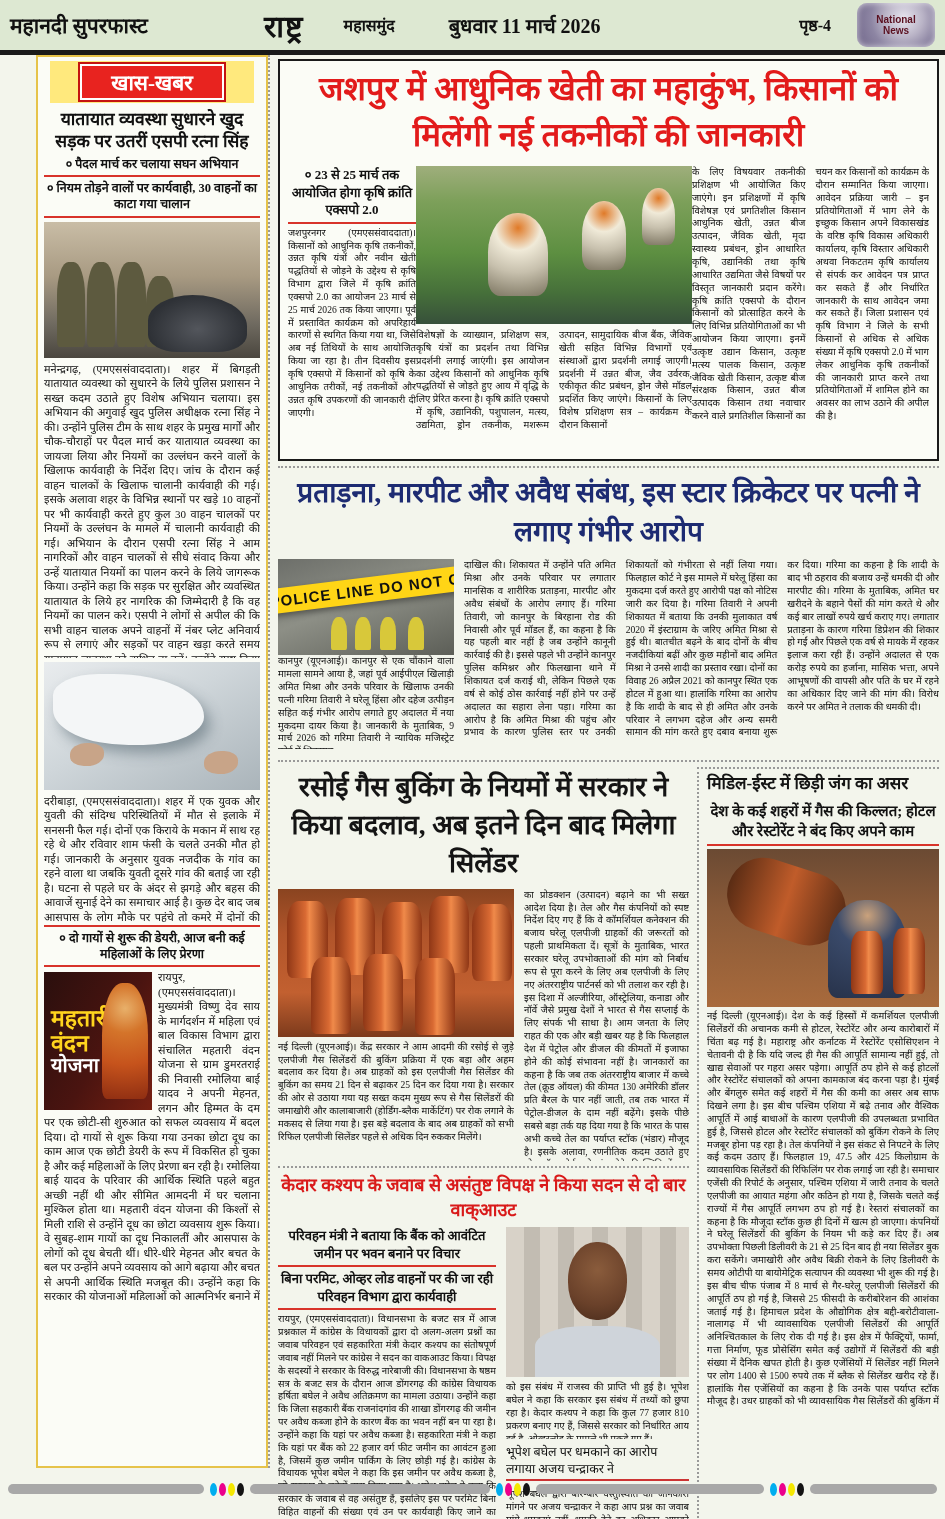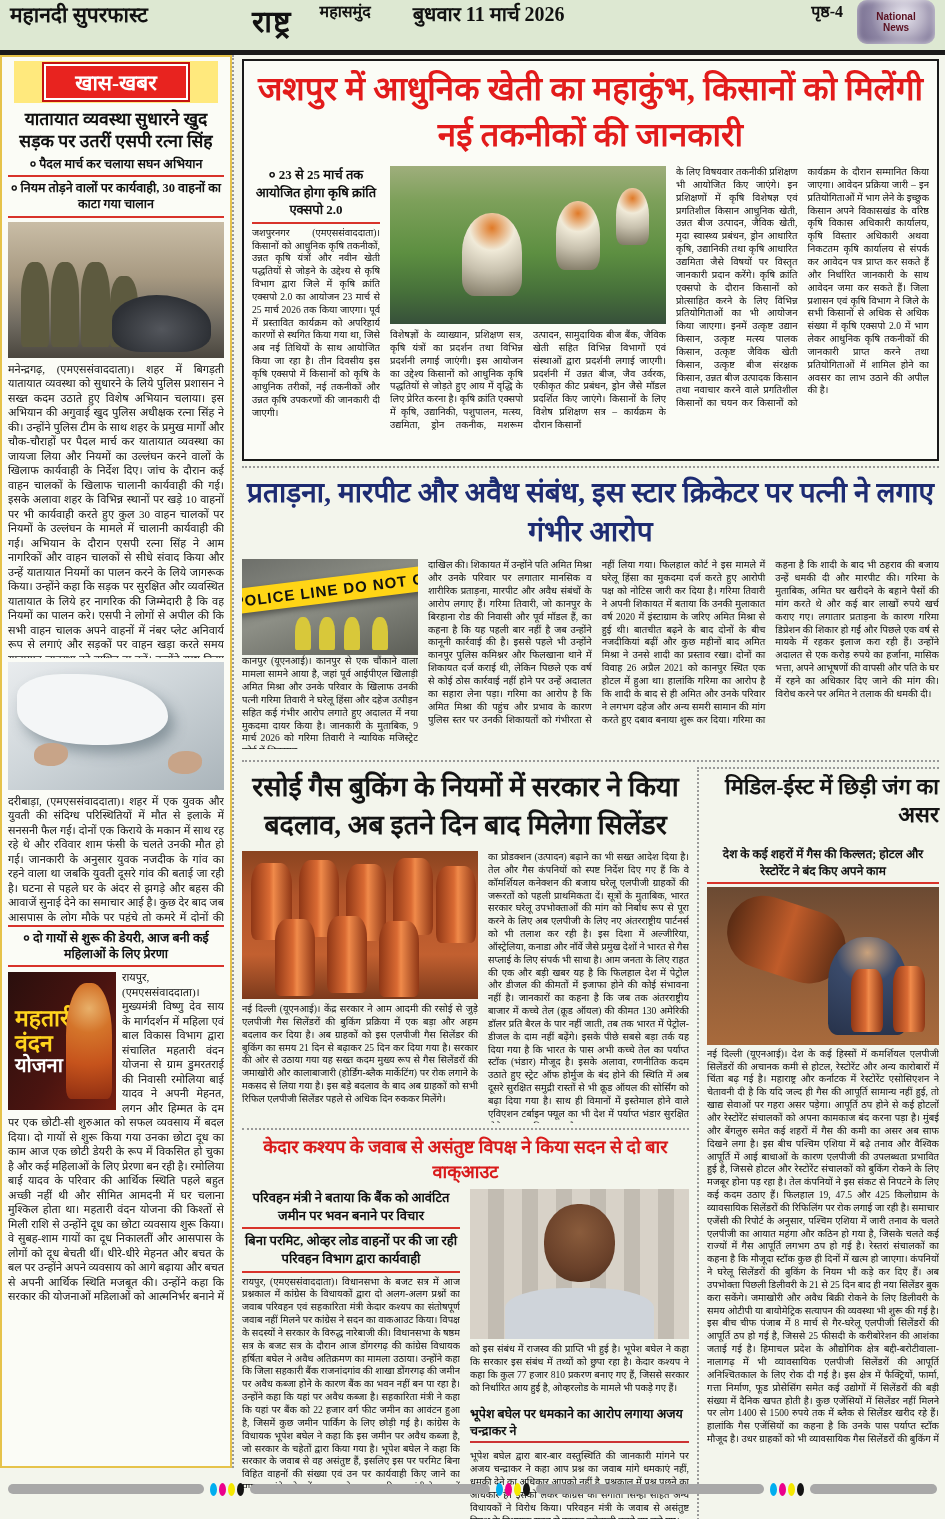"महानदी सुपरफास्ट" .masthead-bar { align-items: flex-start -> center; gap: 2px -> 14px }
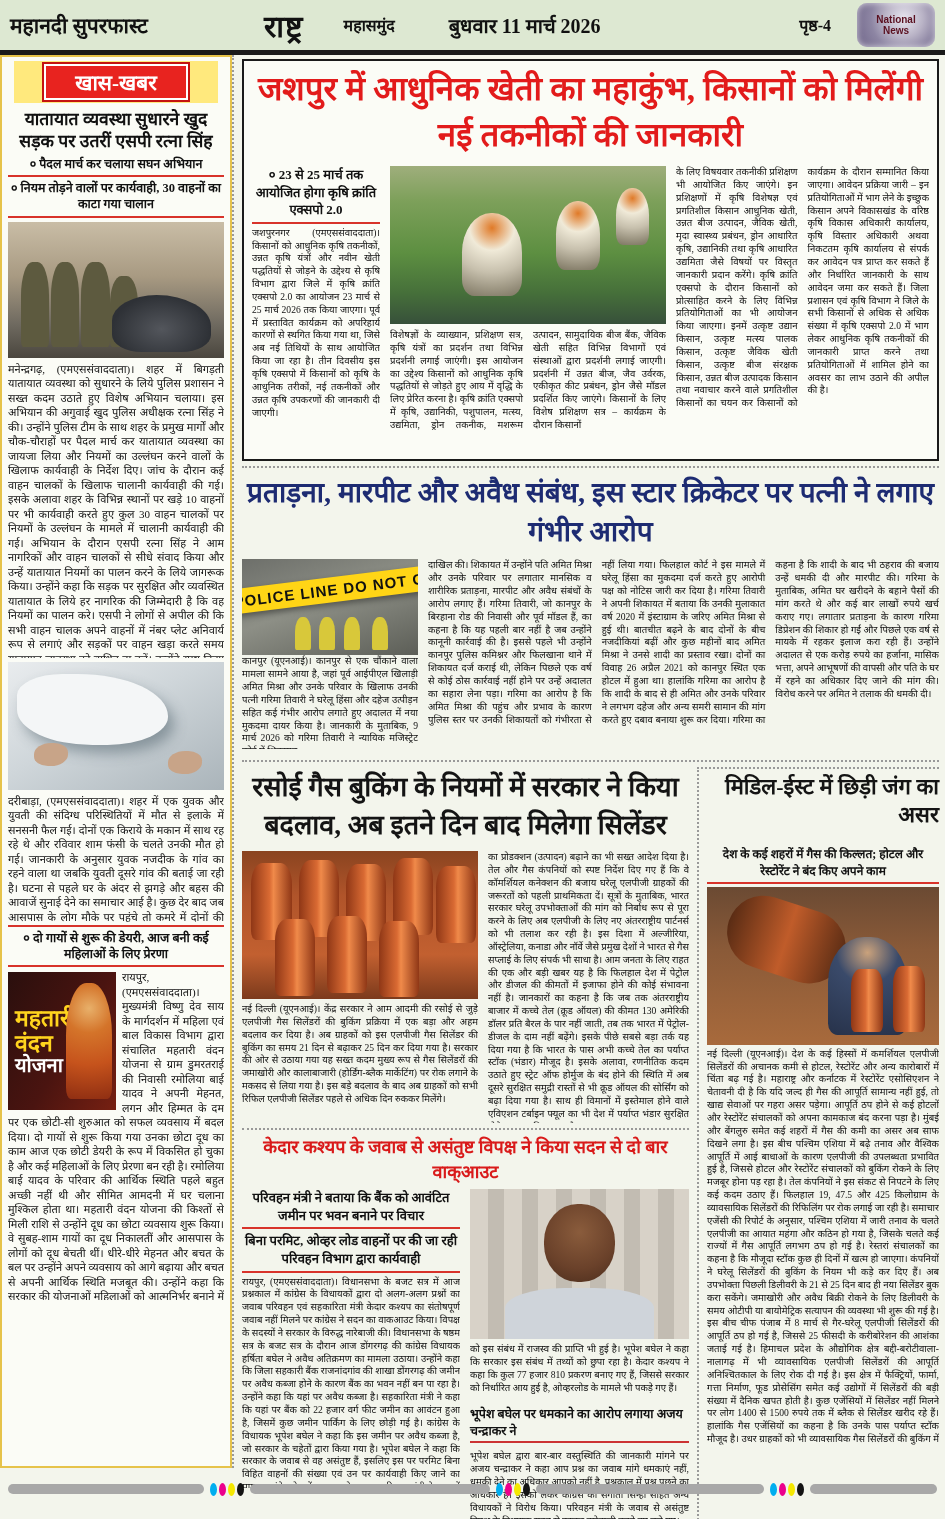"खास-खबर" .content { padding-left: none -> 36px }
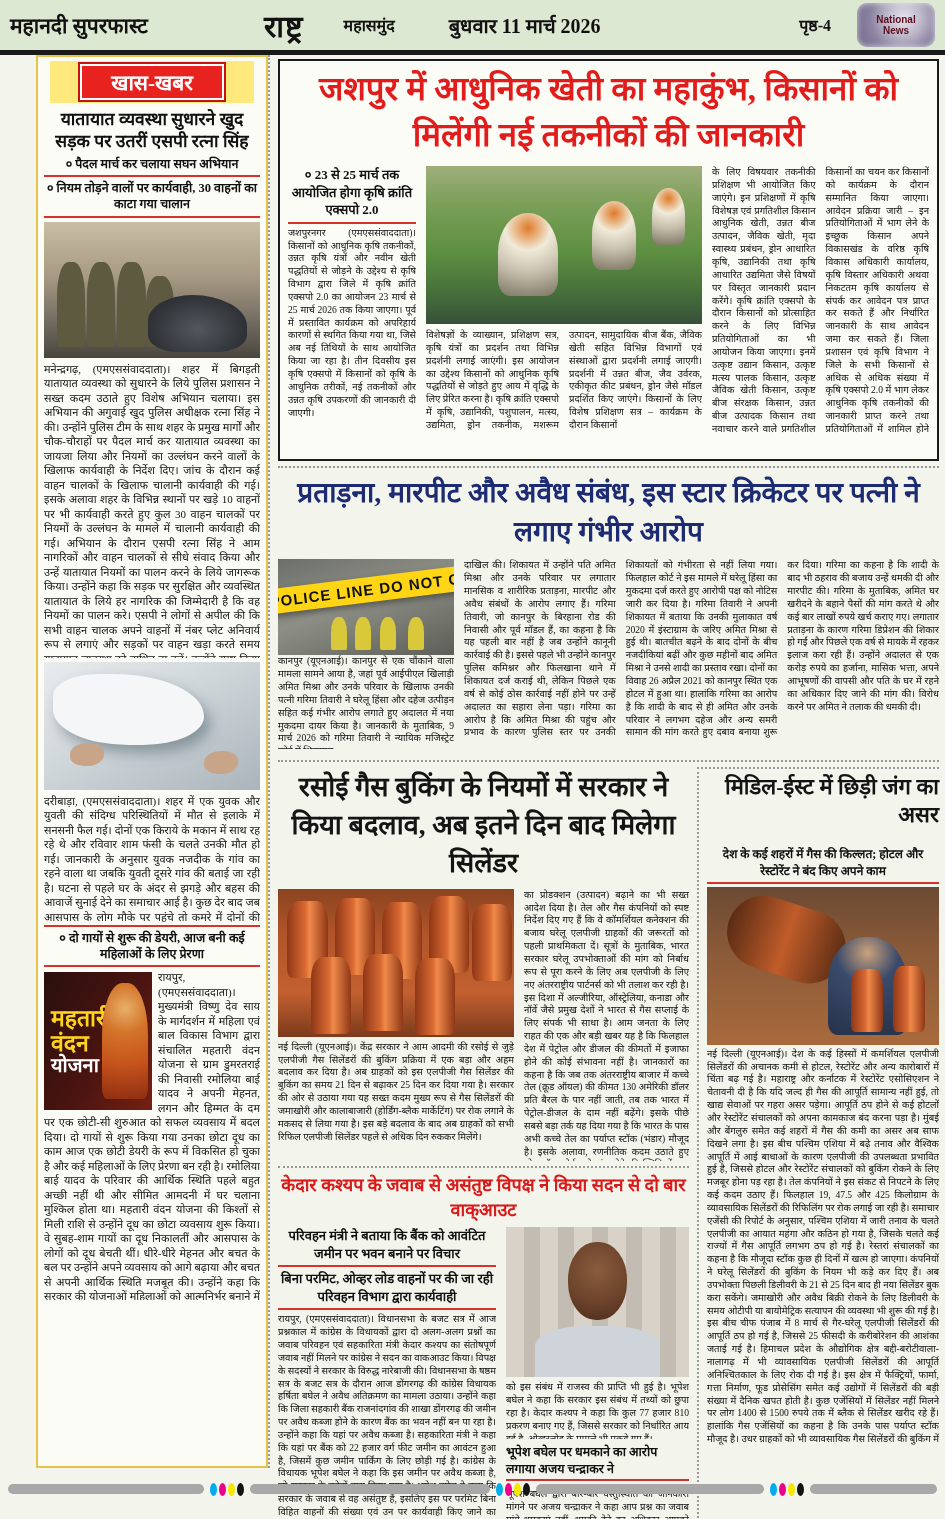"० 23 से 25 मार्च" .expo-row { gap: 10px -> 0 }
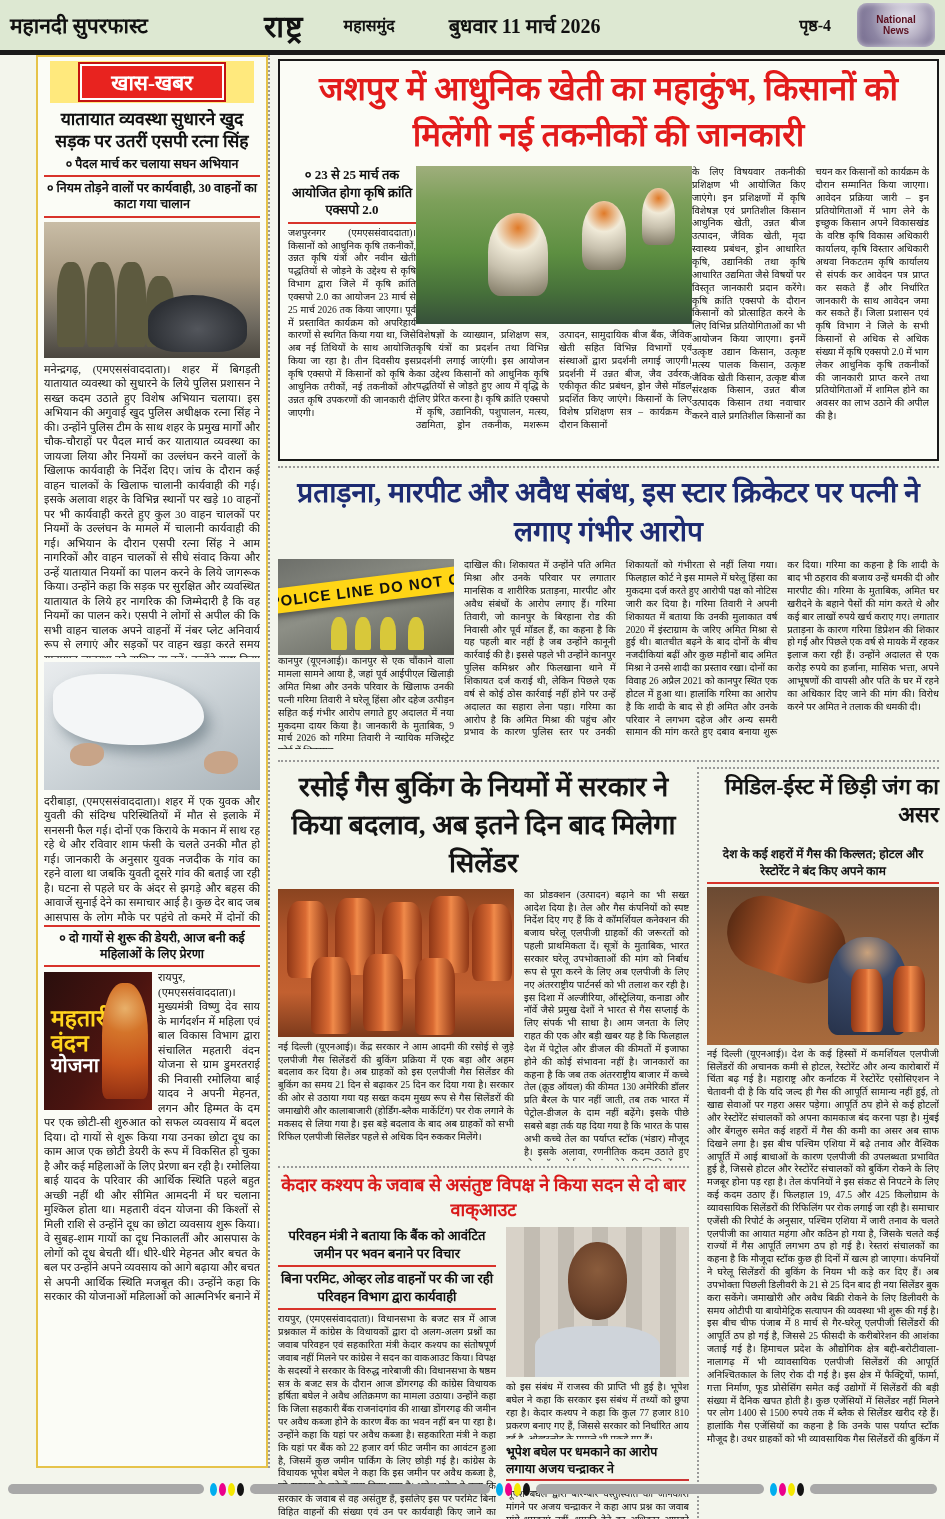"मिडिल-ईस्ट में छिड़ी जंग का" .hl-gas { font-size: 22px -> 17px; margin: 2px 0 18px -> 2px 0 6px; text-align: right -> left }
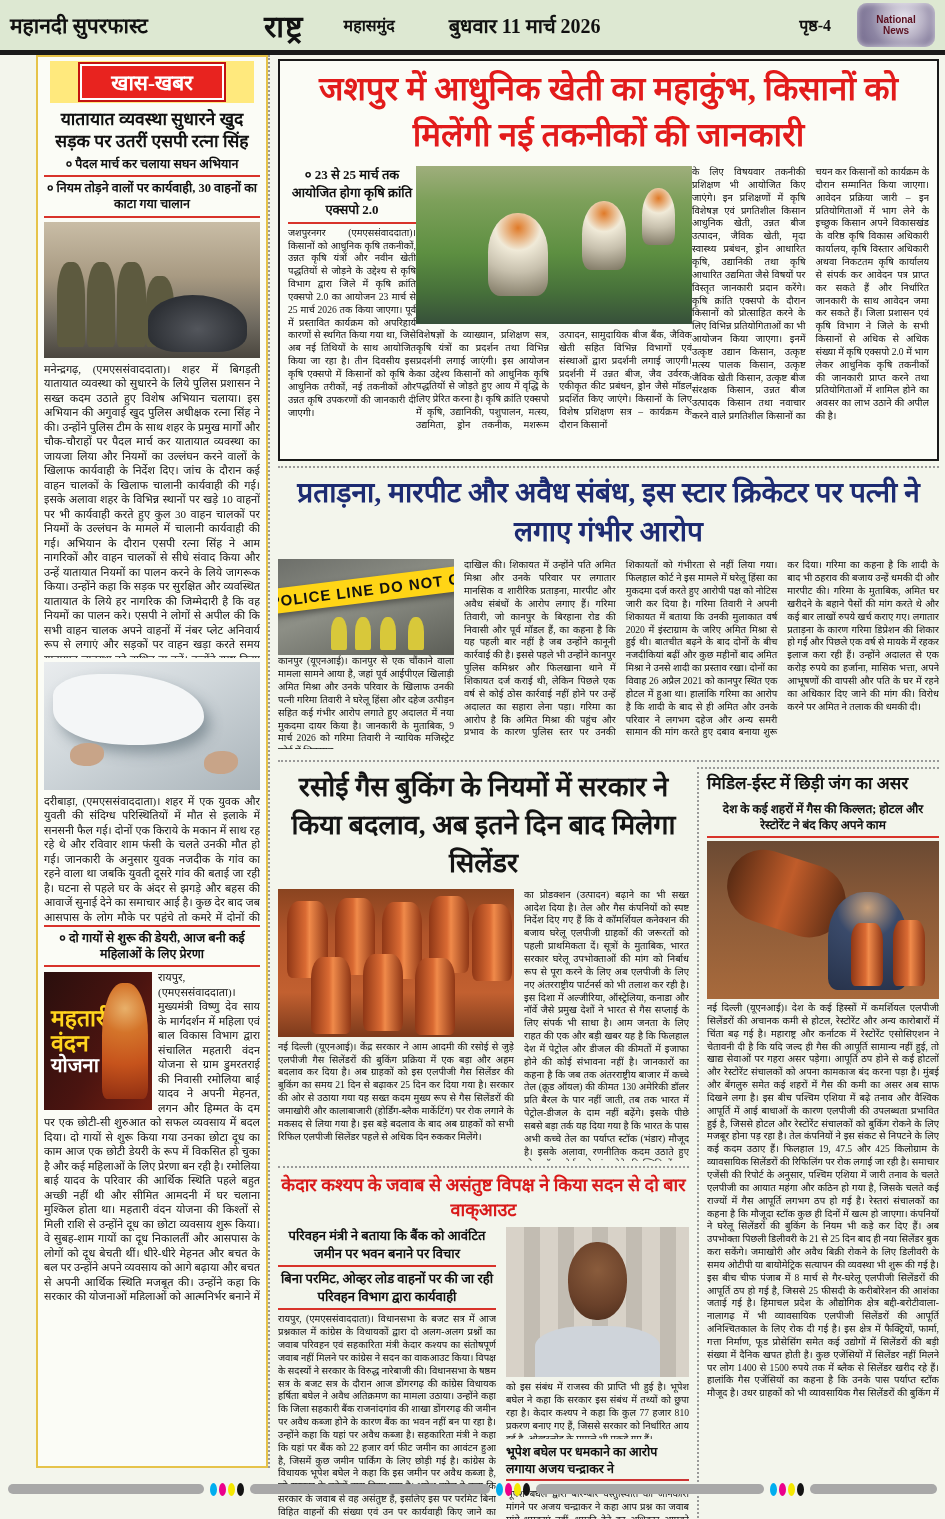"देश के कई शहरों में" div.subhead { font-size: 12px -> 15px }
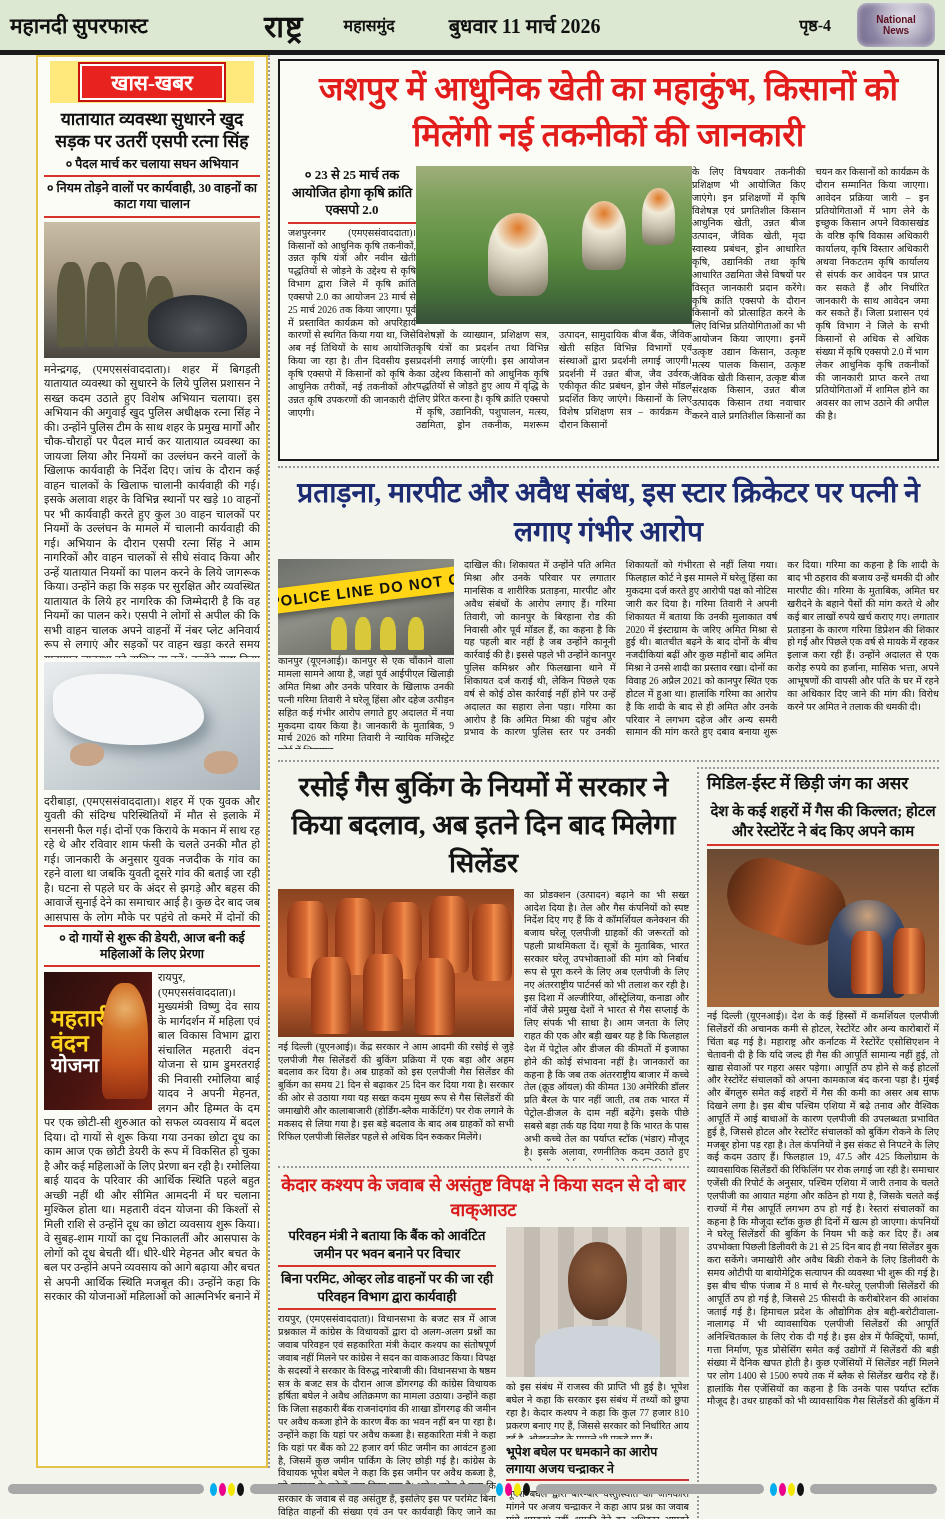"भूपेश बघेल पर धमकाने का" .asm-boldhead { font-weight: bold -> normal }
